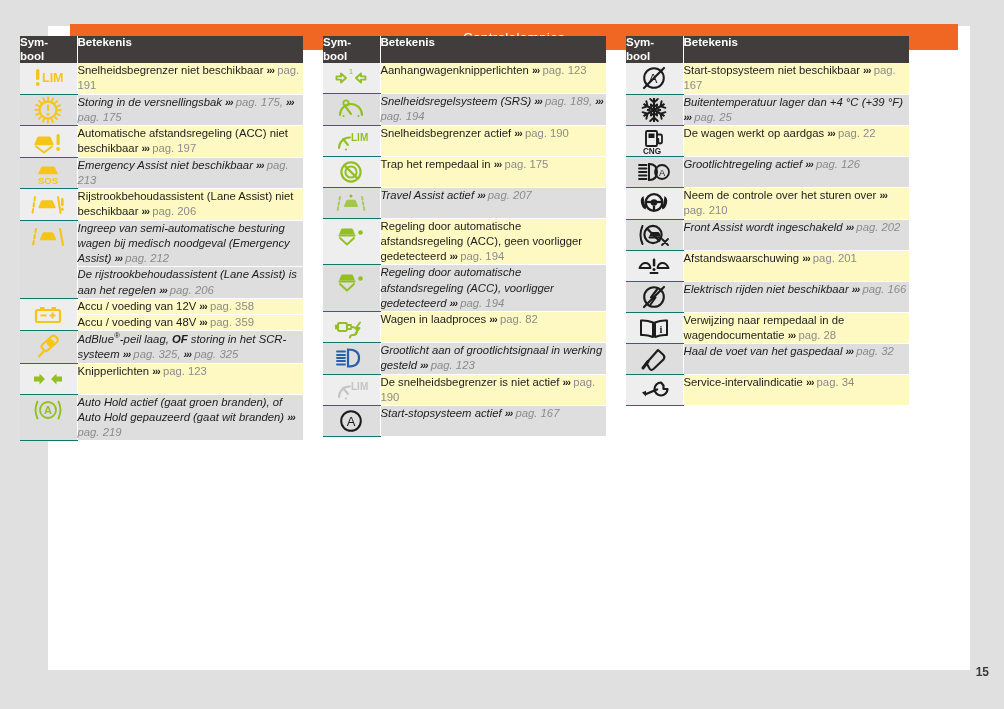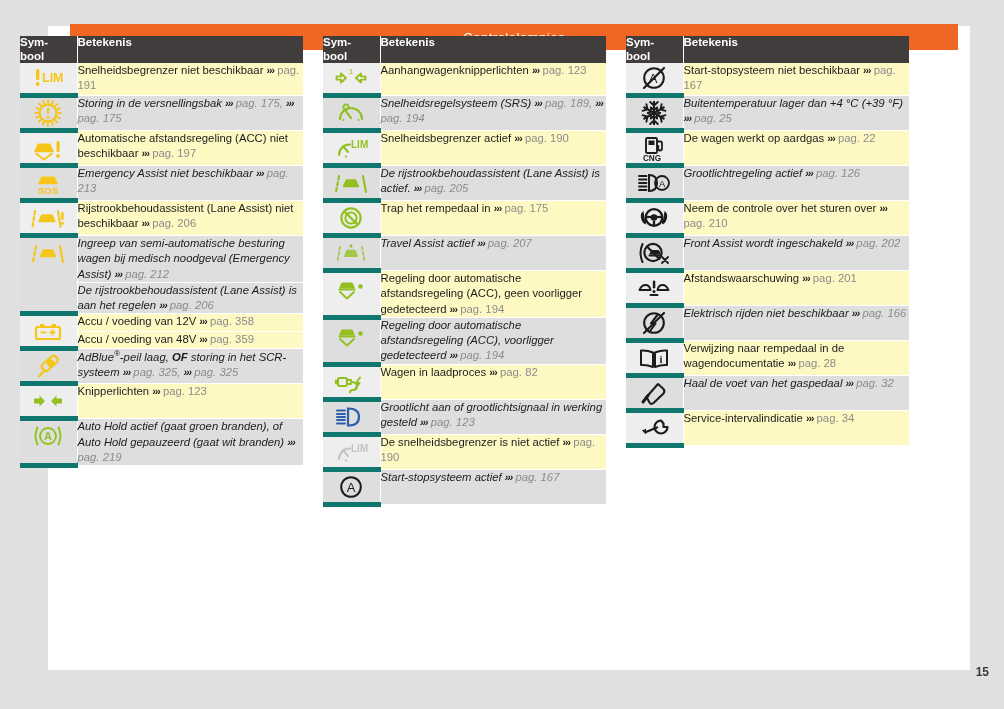"LIM" .sym-cell { border-bottom: 5px solid #0f766e -> 1px solid #0f766e }
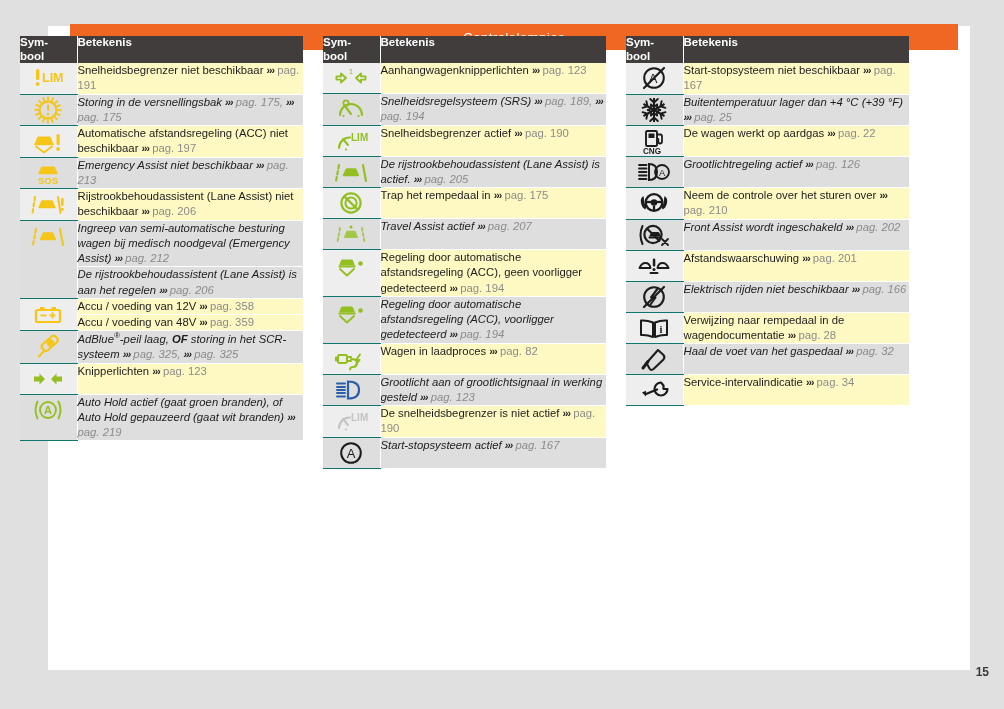"De rijstrookbehoudassistent (Lane Assist) is" tr { html: <tr> <td><span><svg> <path></path> <path></path> <rect></rect> <path></path> </svg></span></td> <td><span>De rijstrookbehoudassistent (Lane Assist) is actief. </span><span>›››</span> <span>pag. 205</span></td> </tr> -> none }
